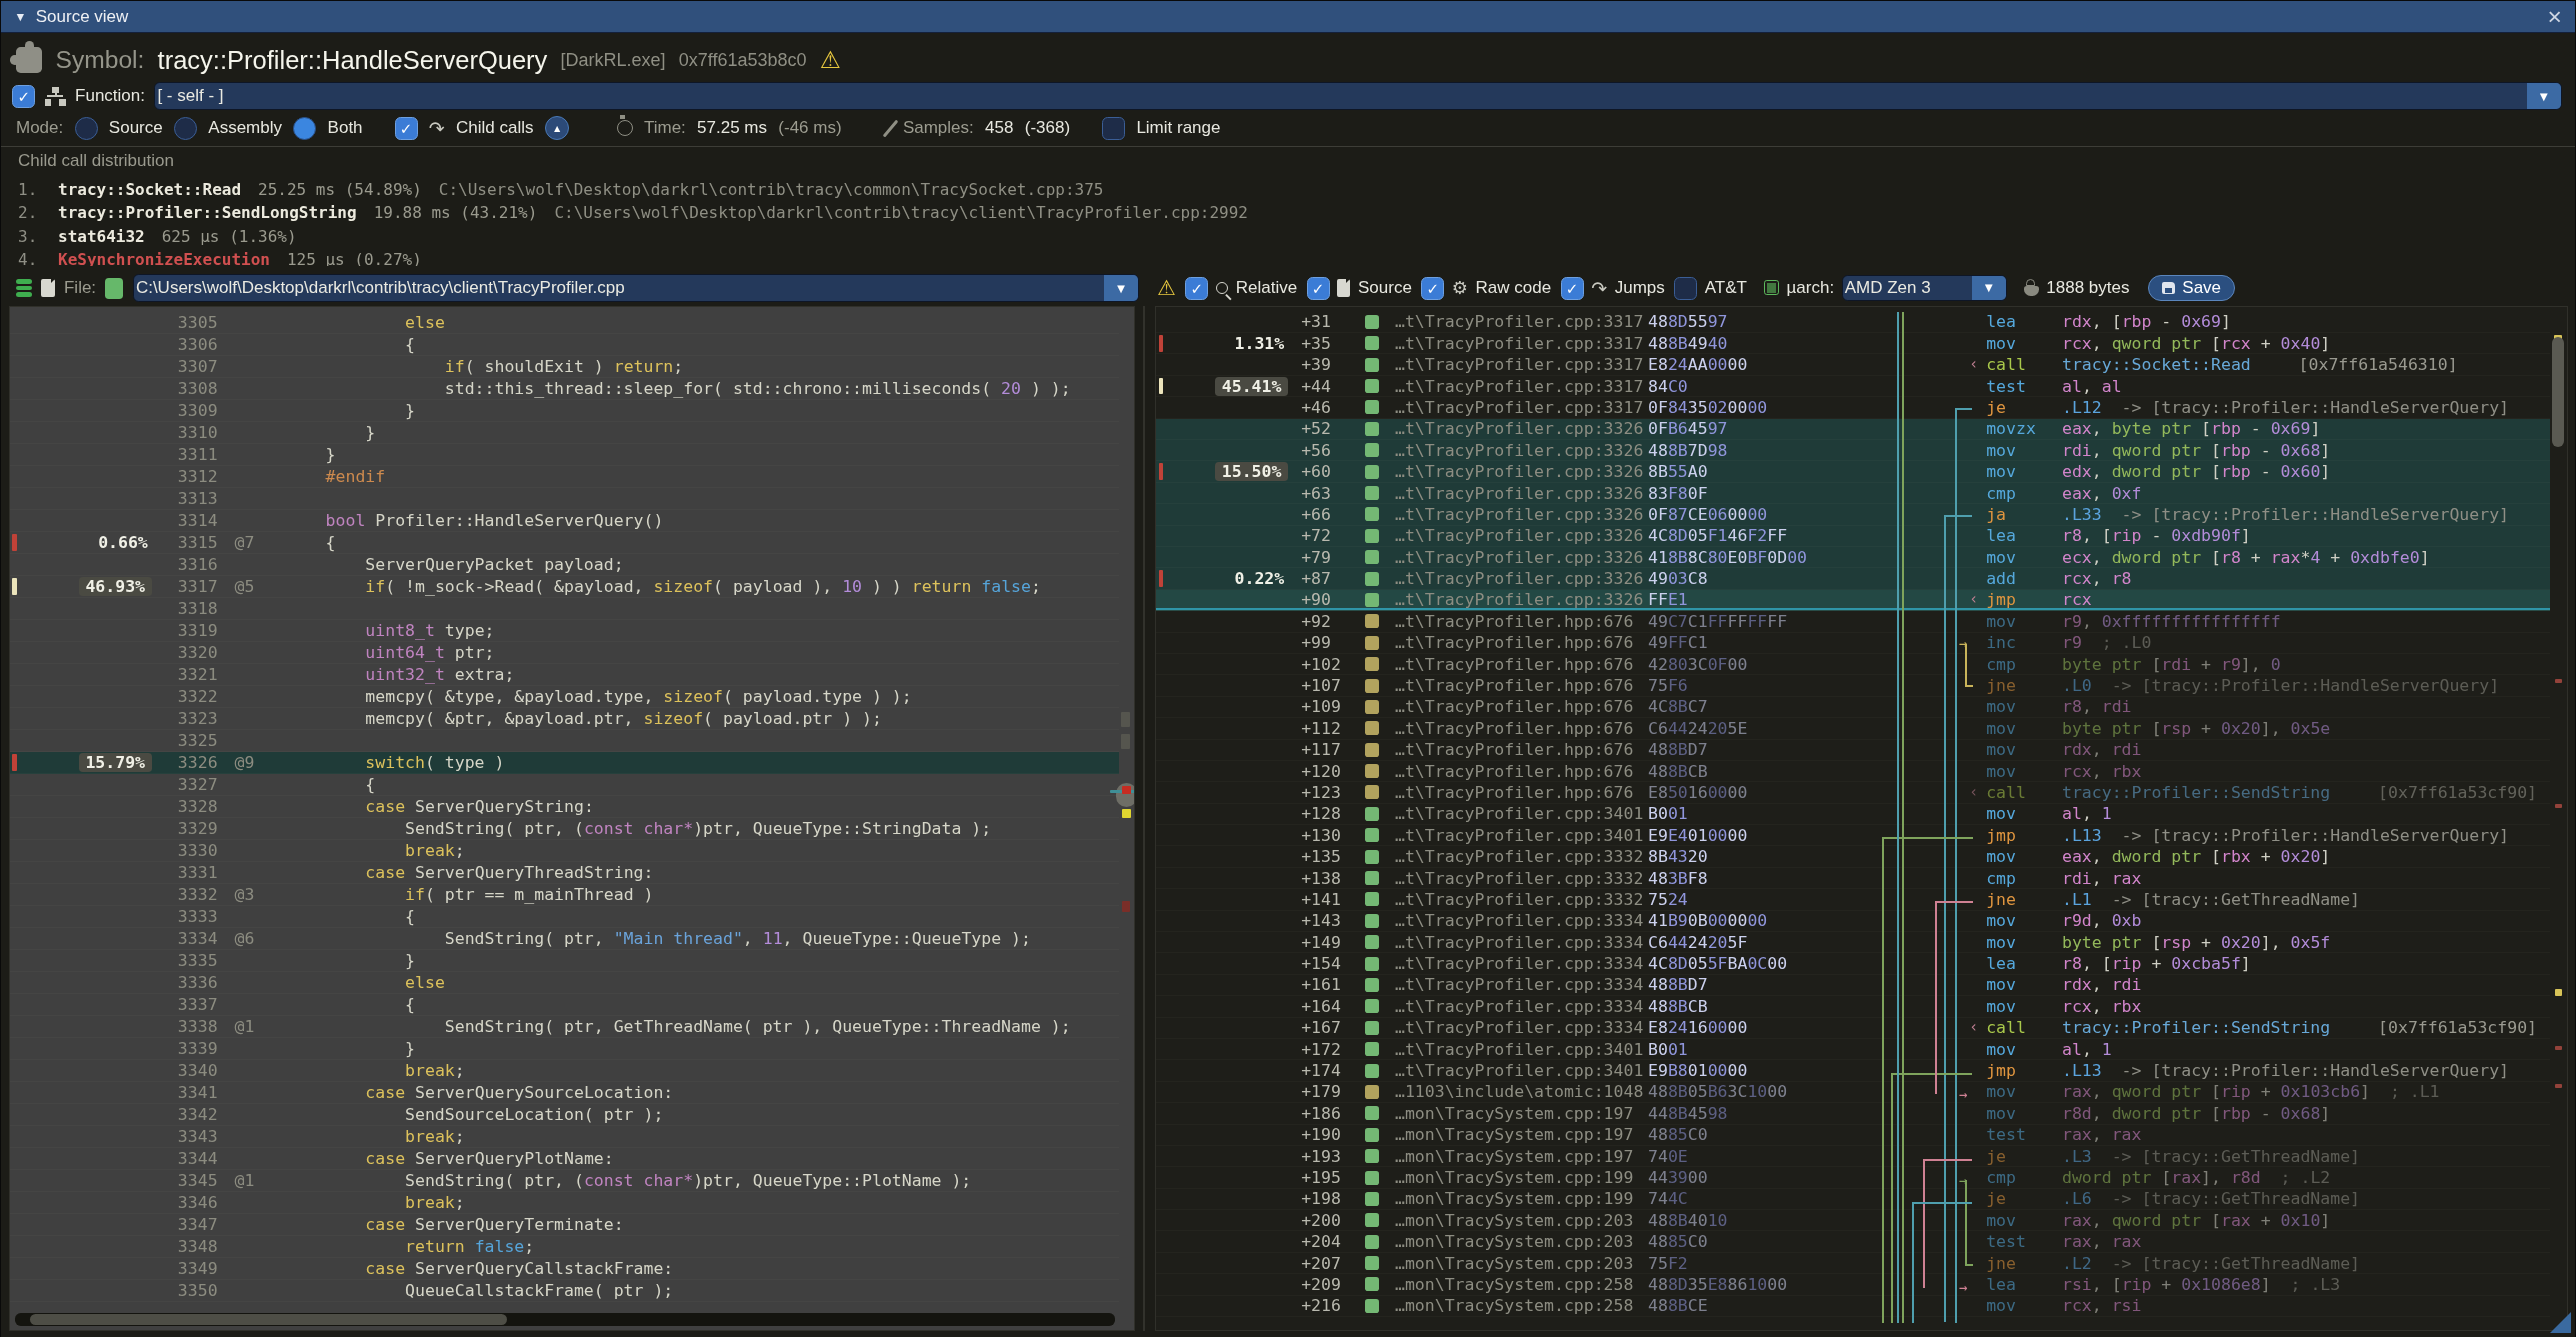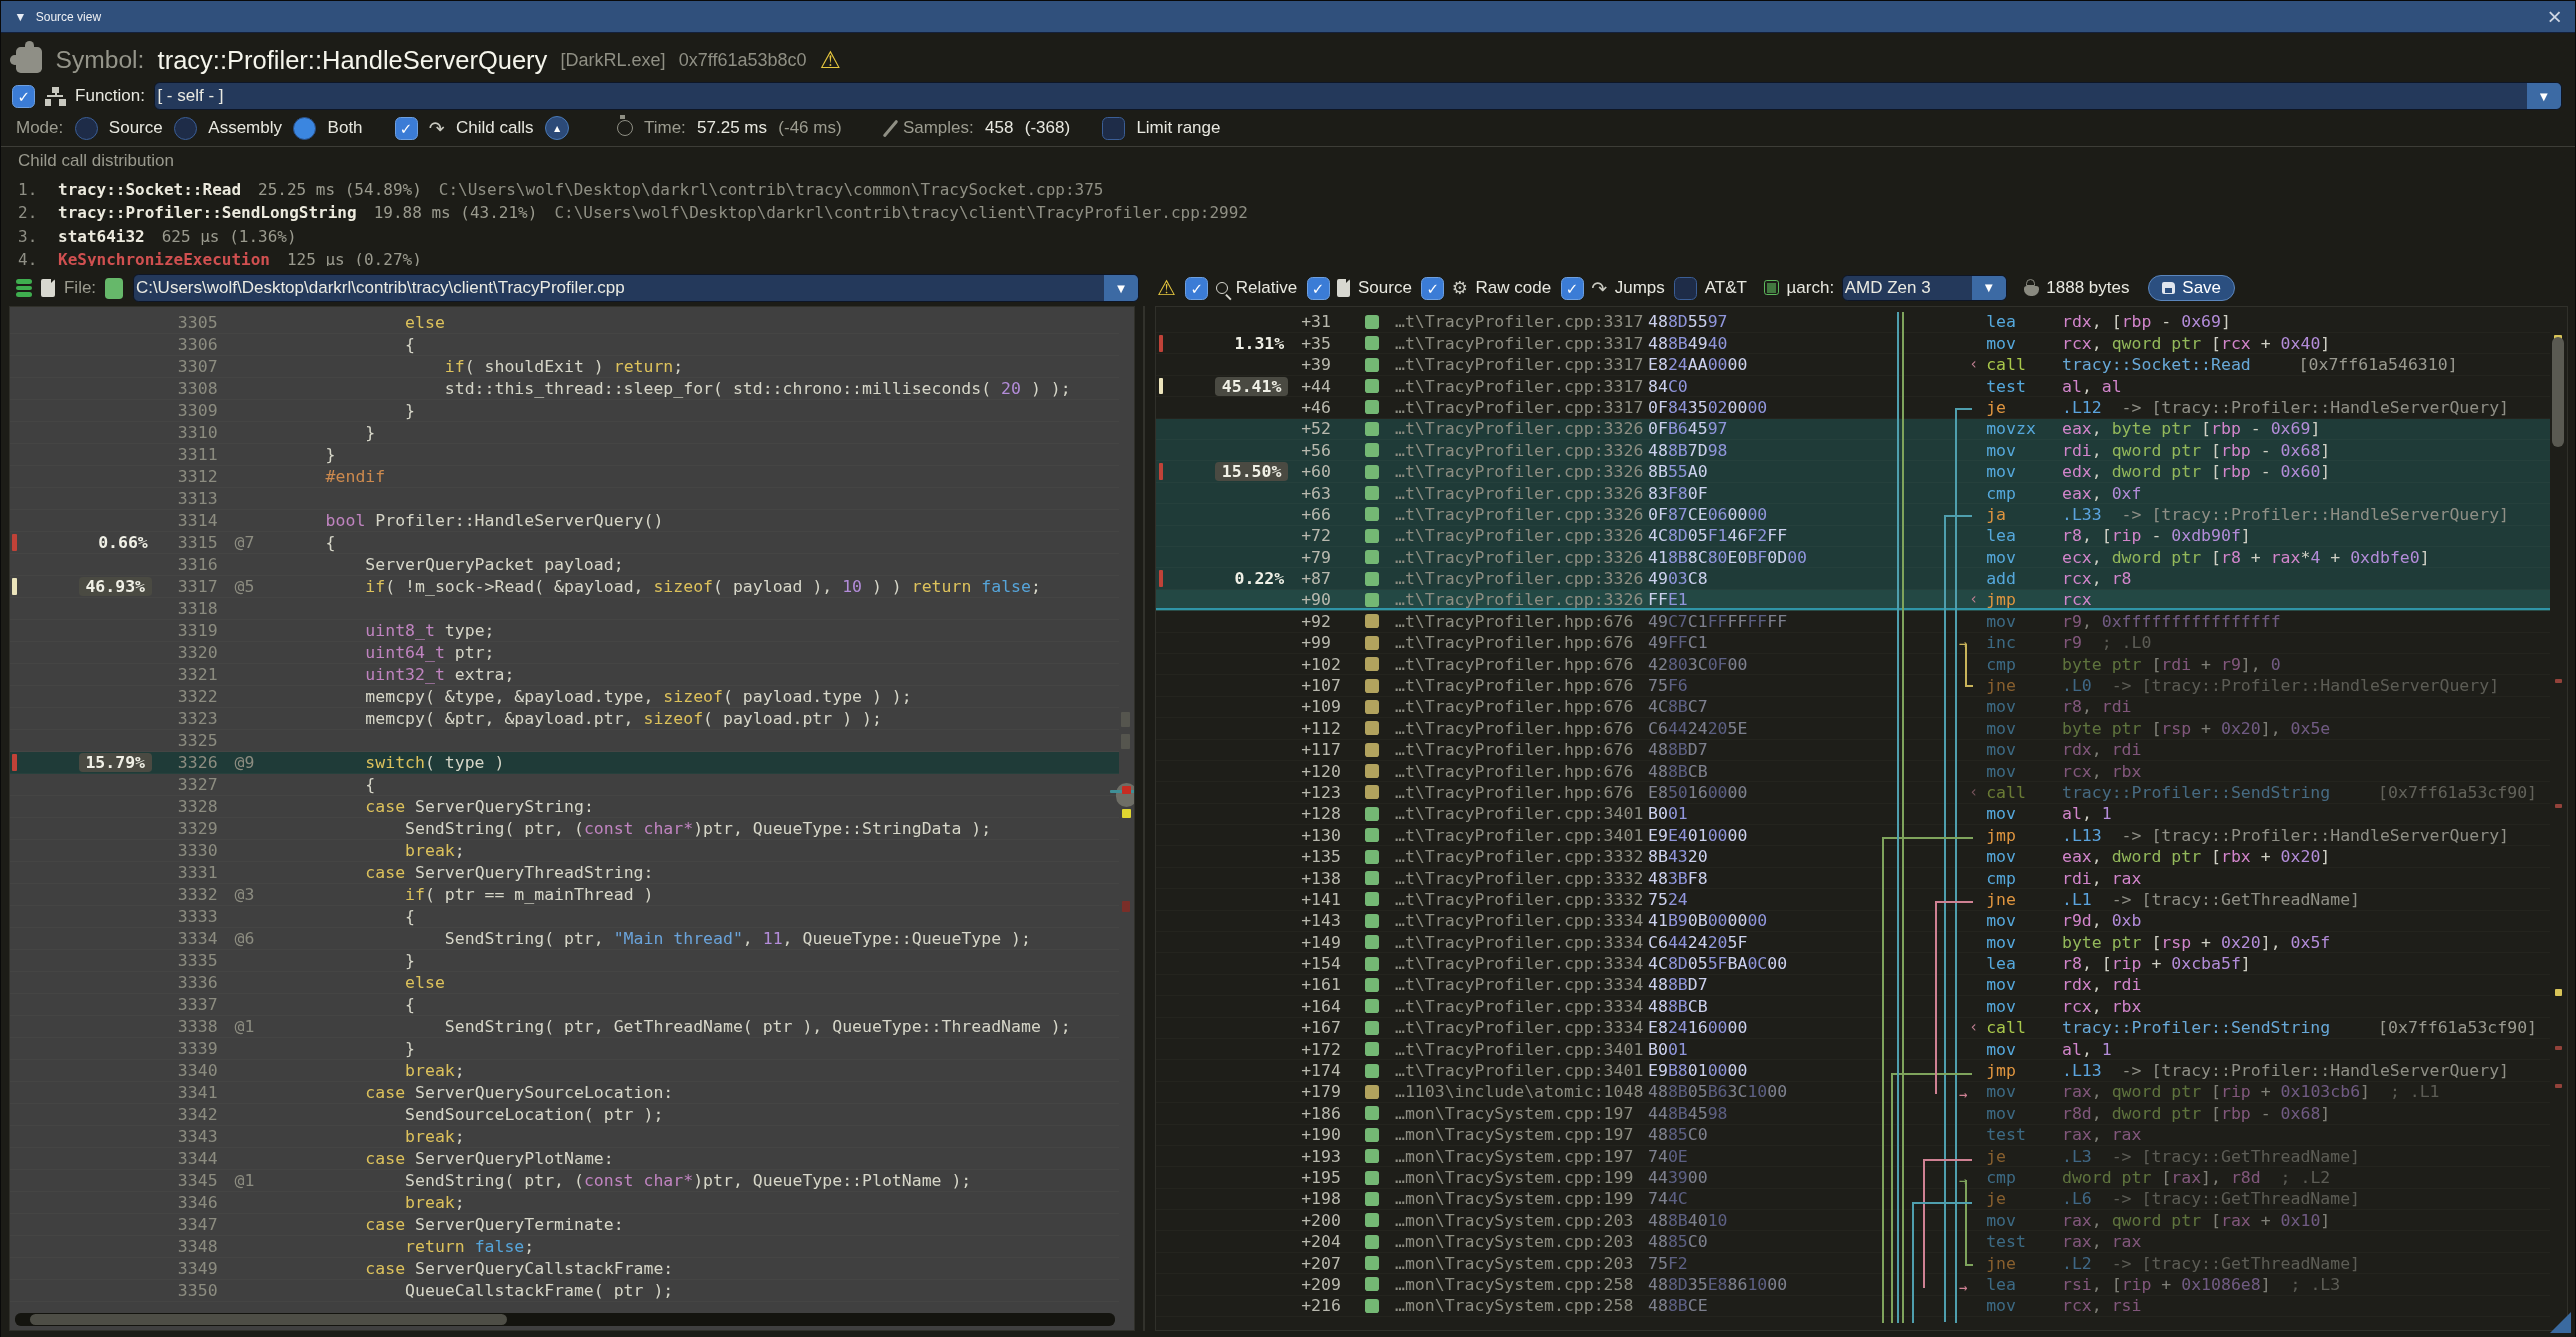"Source view" .ttl { font-size: 12px -> 17px }
